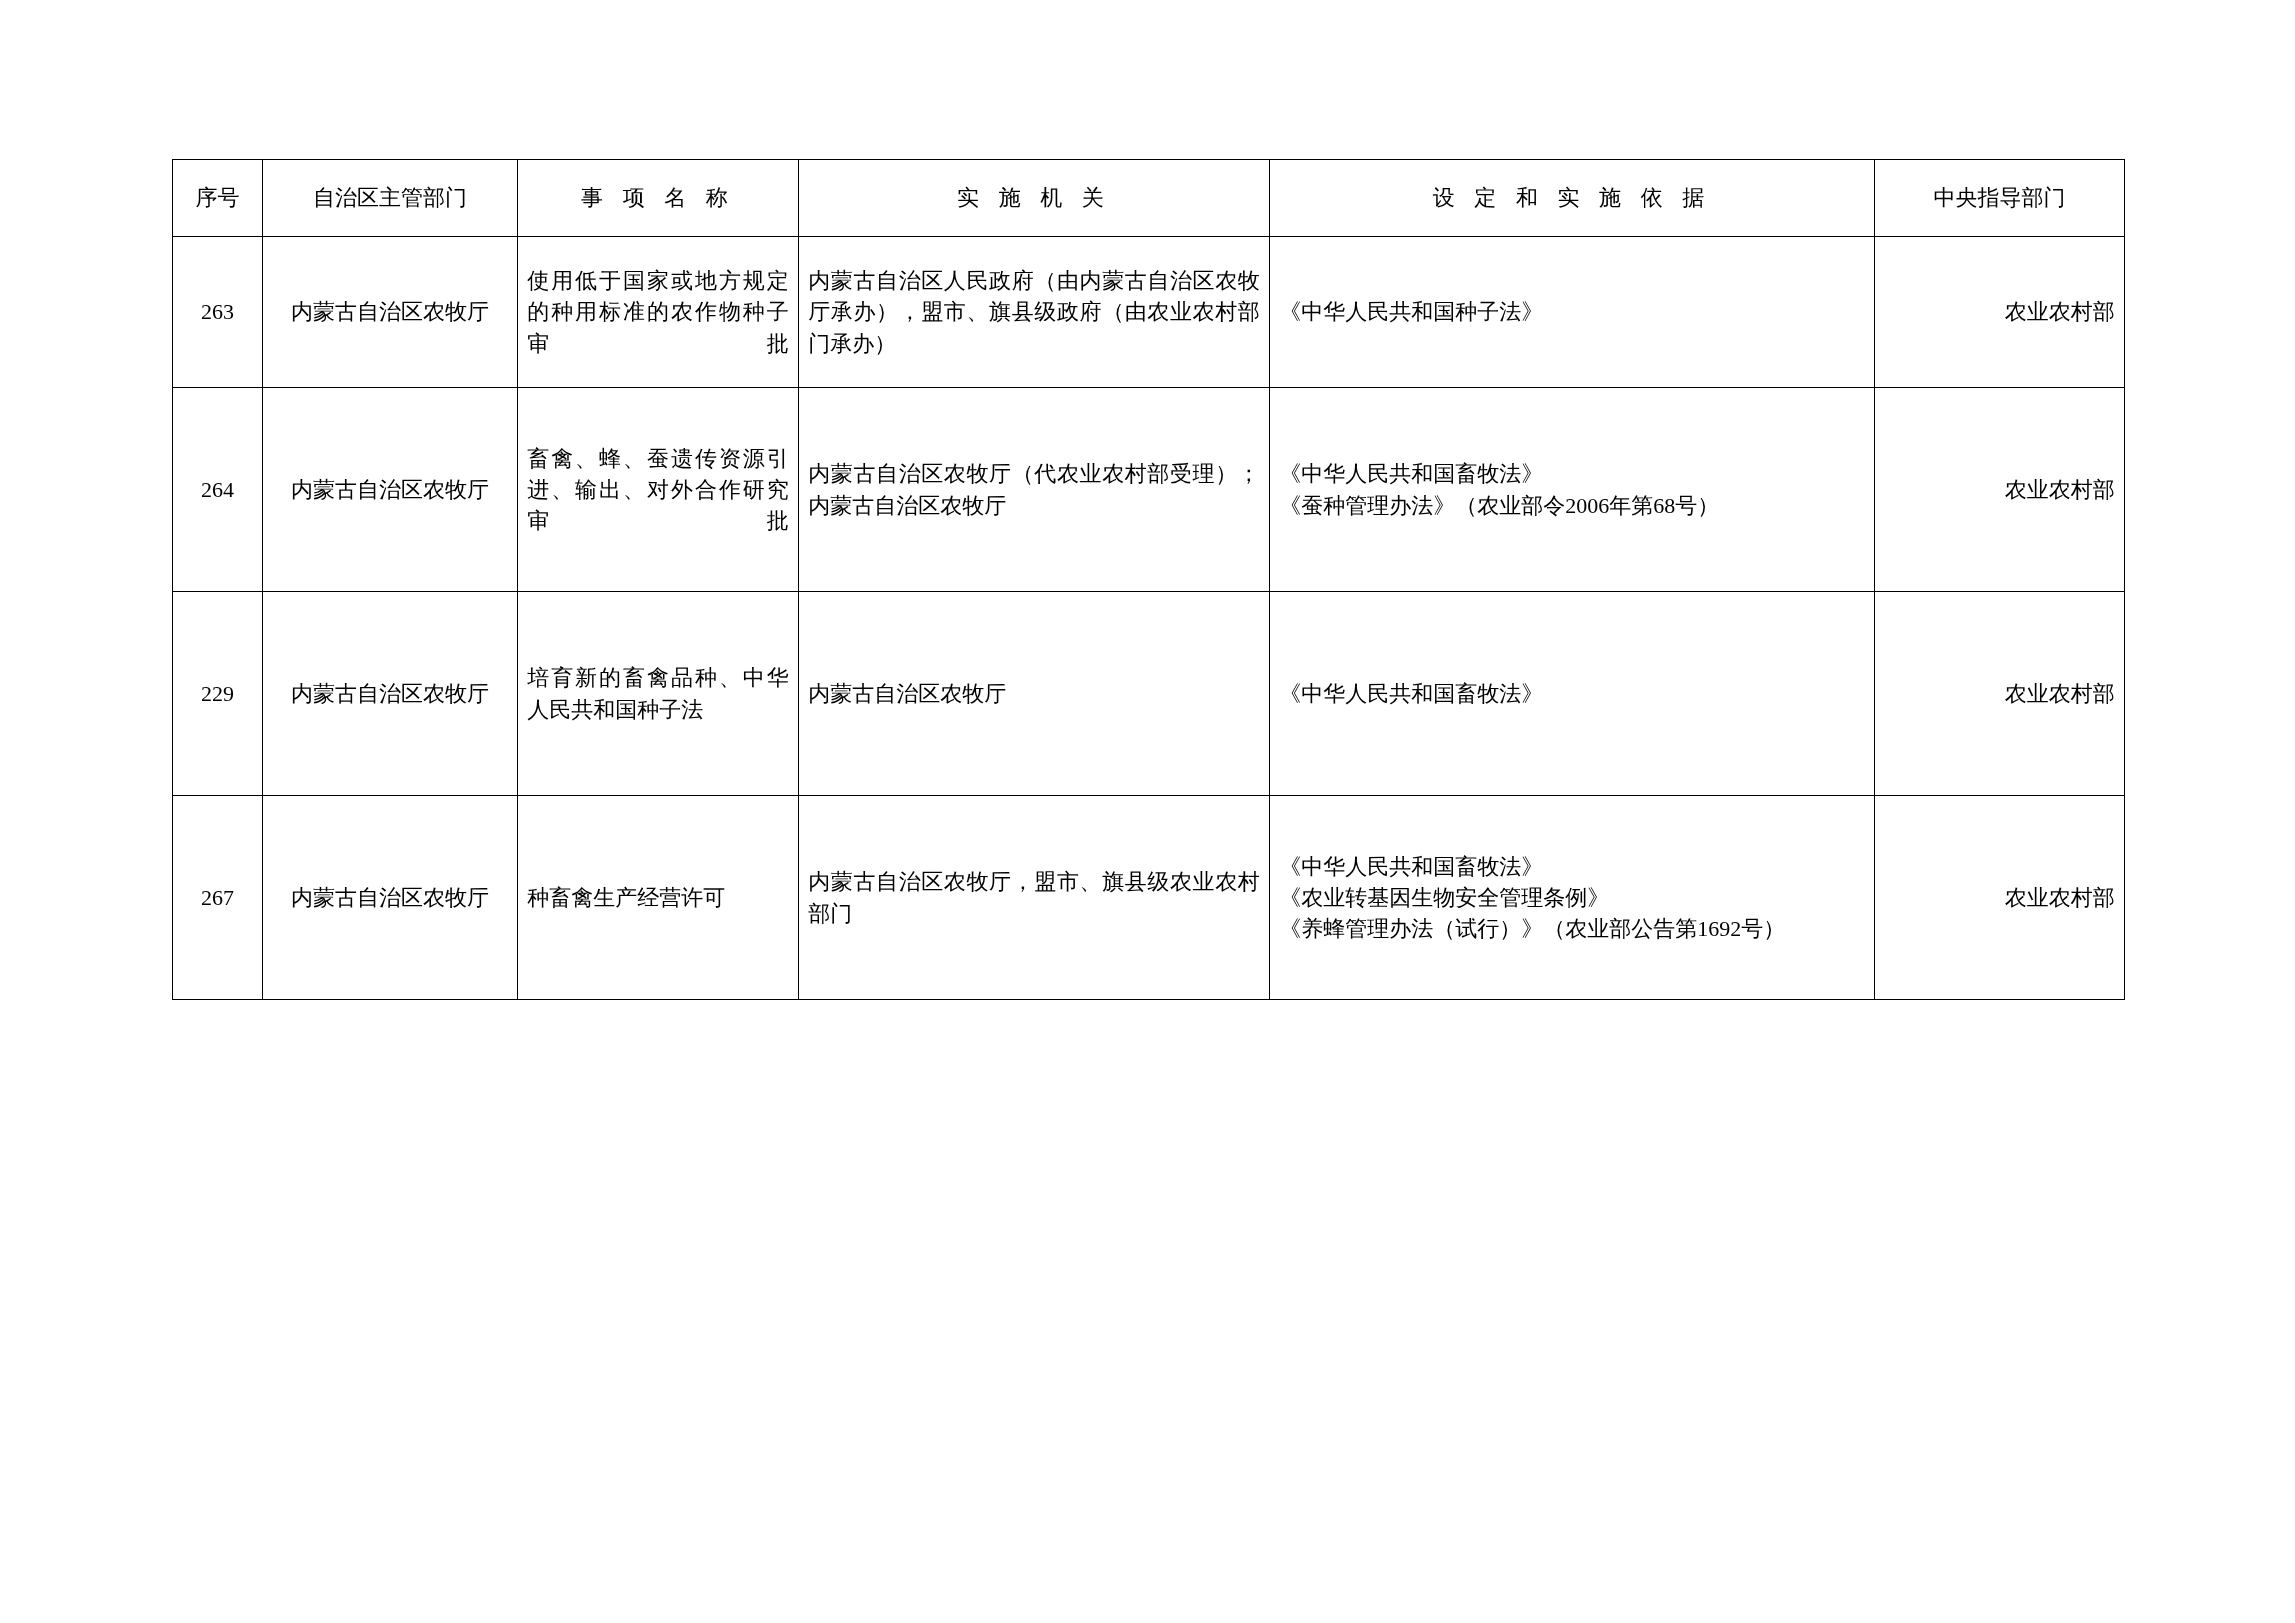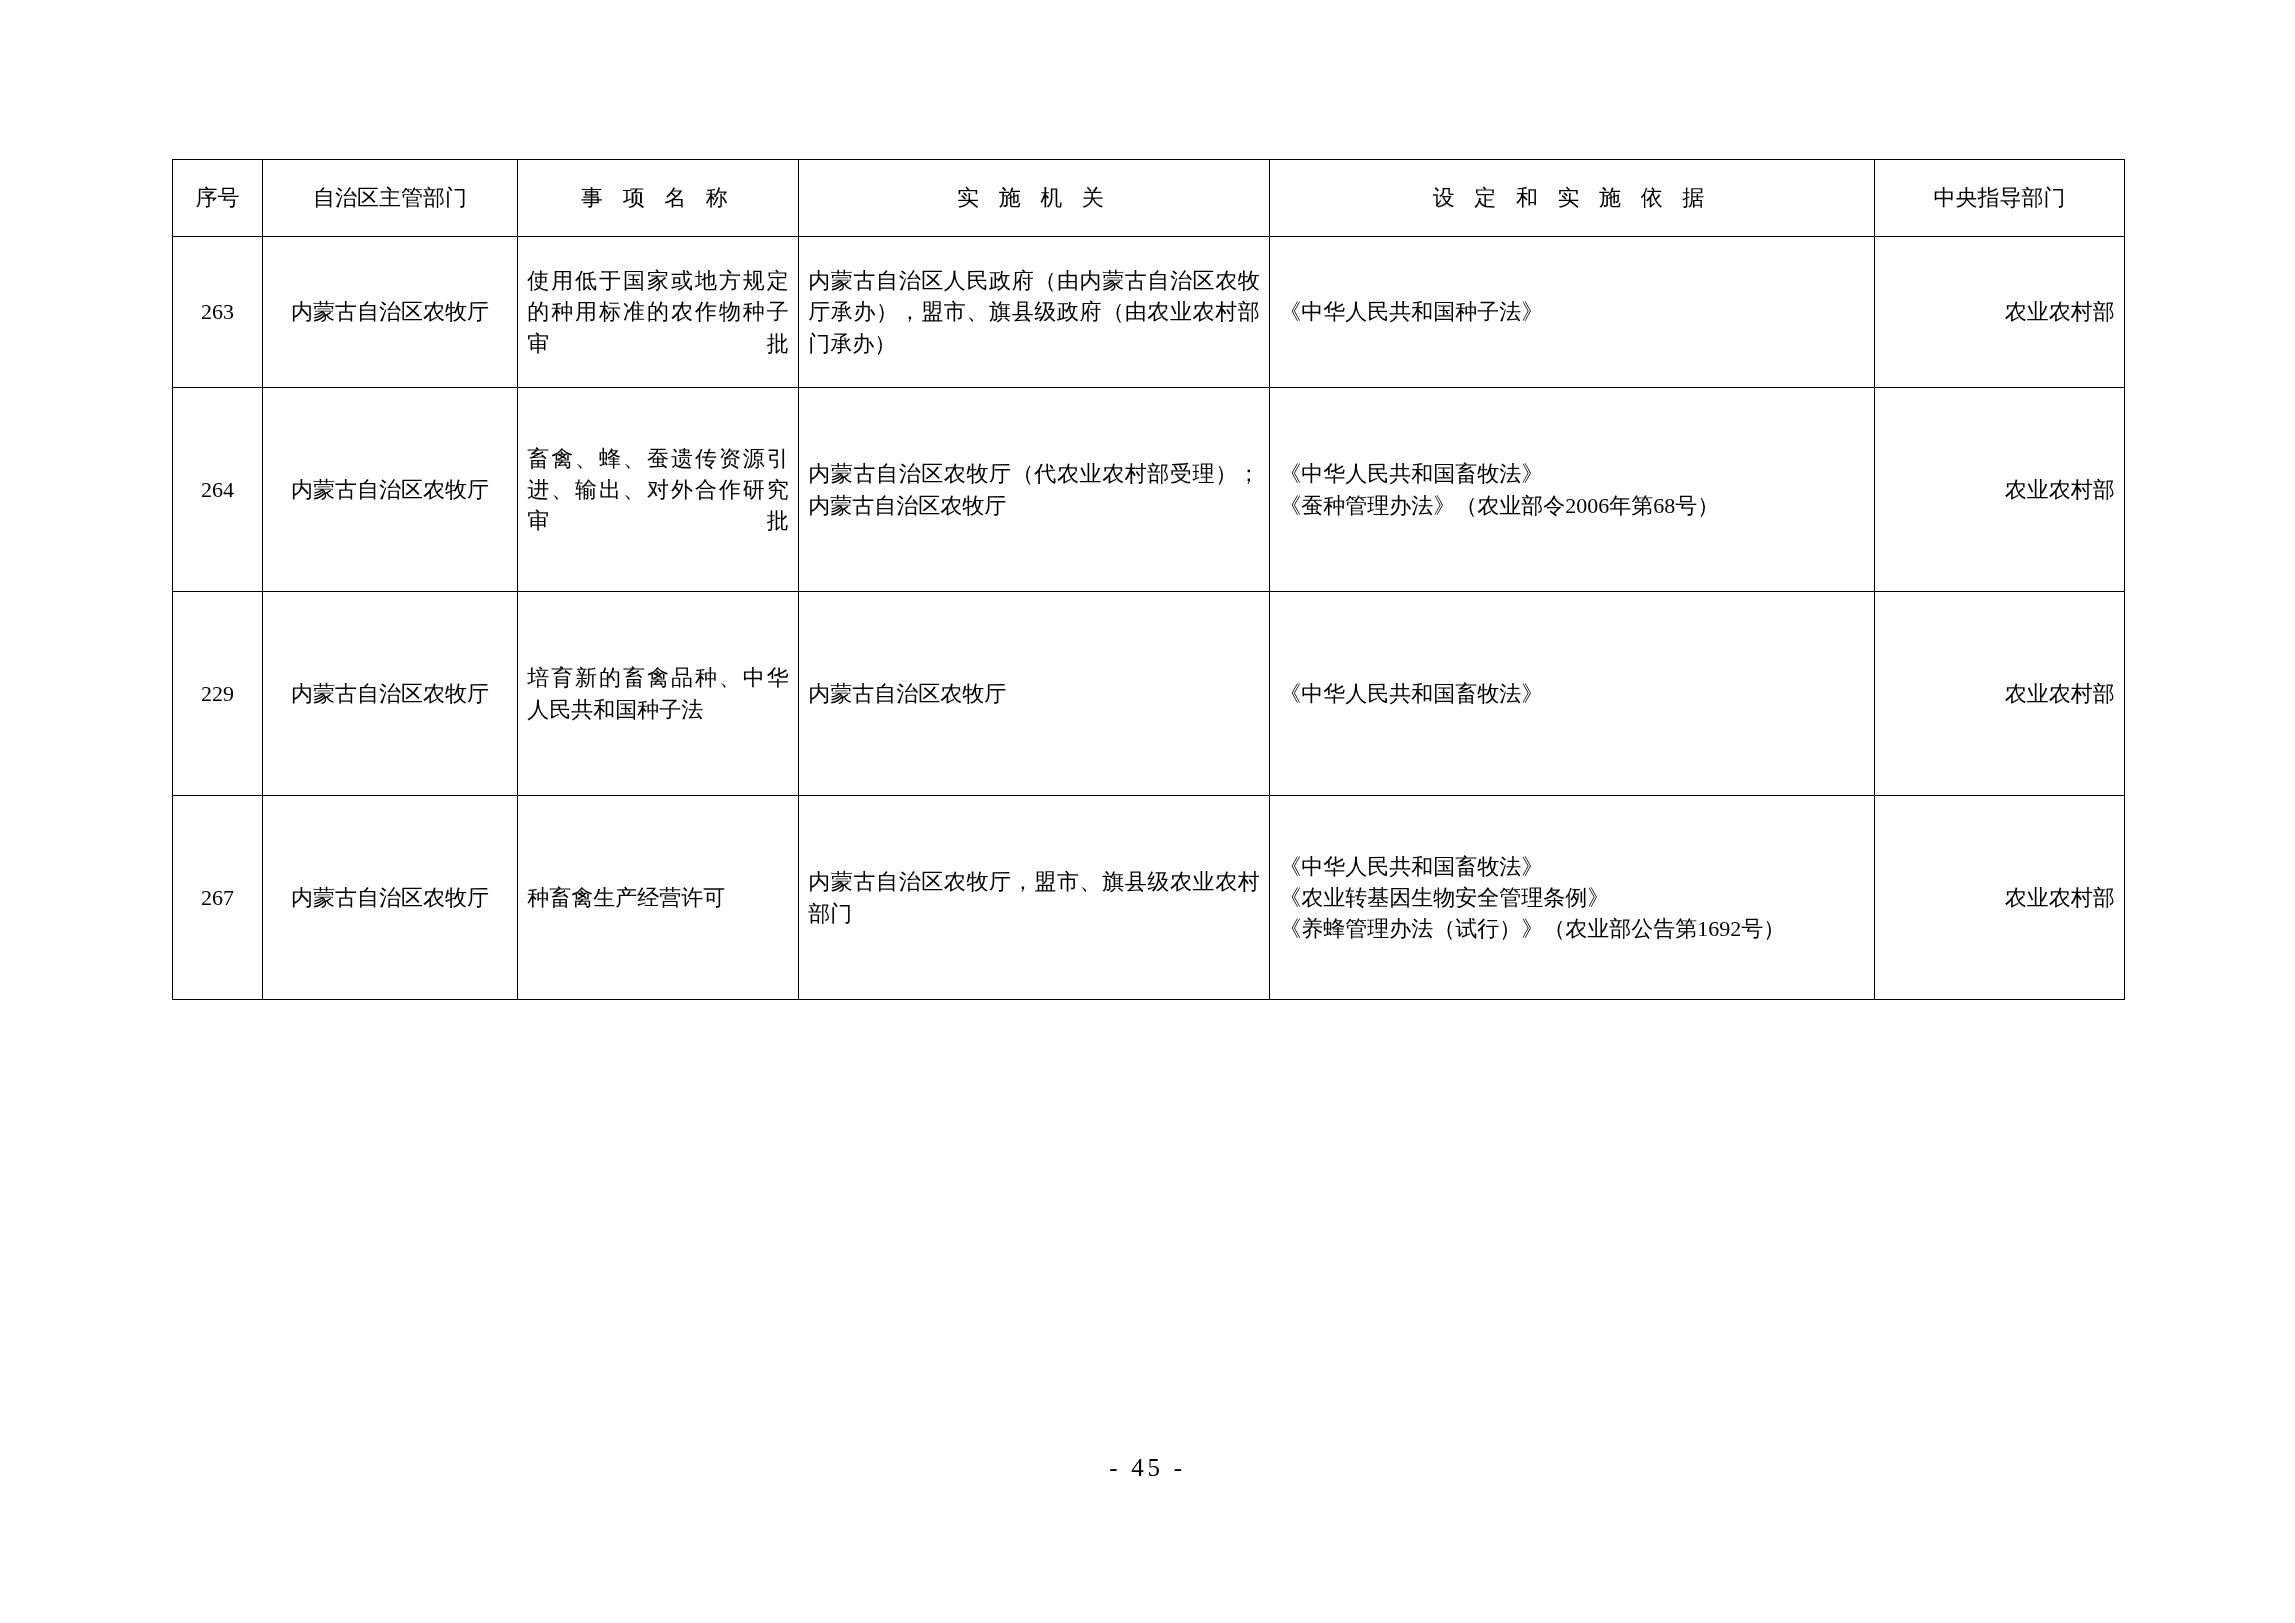"- 45 -" div.page-number { html: <div>- 45 -</div> -> none }
